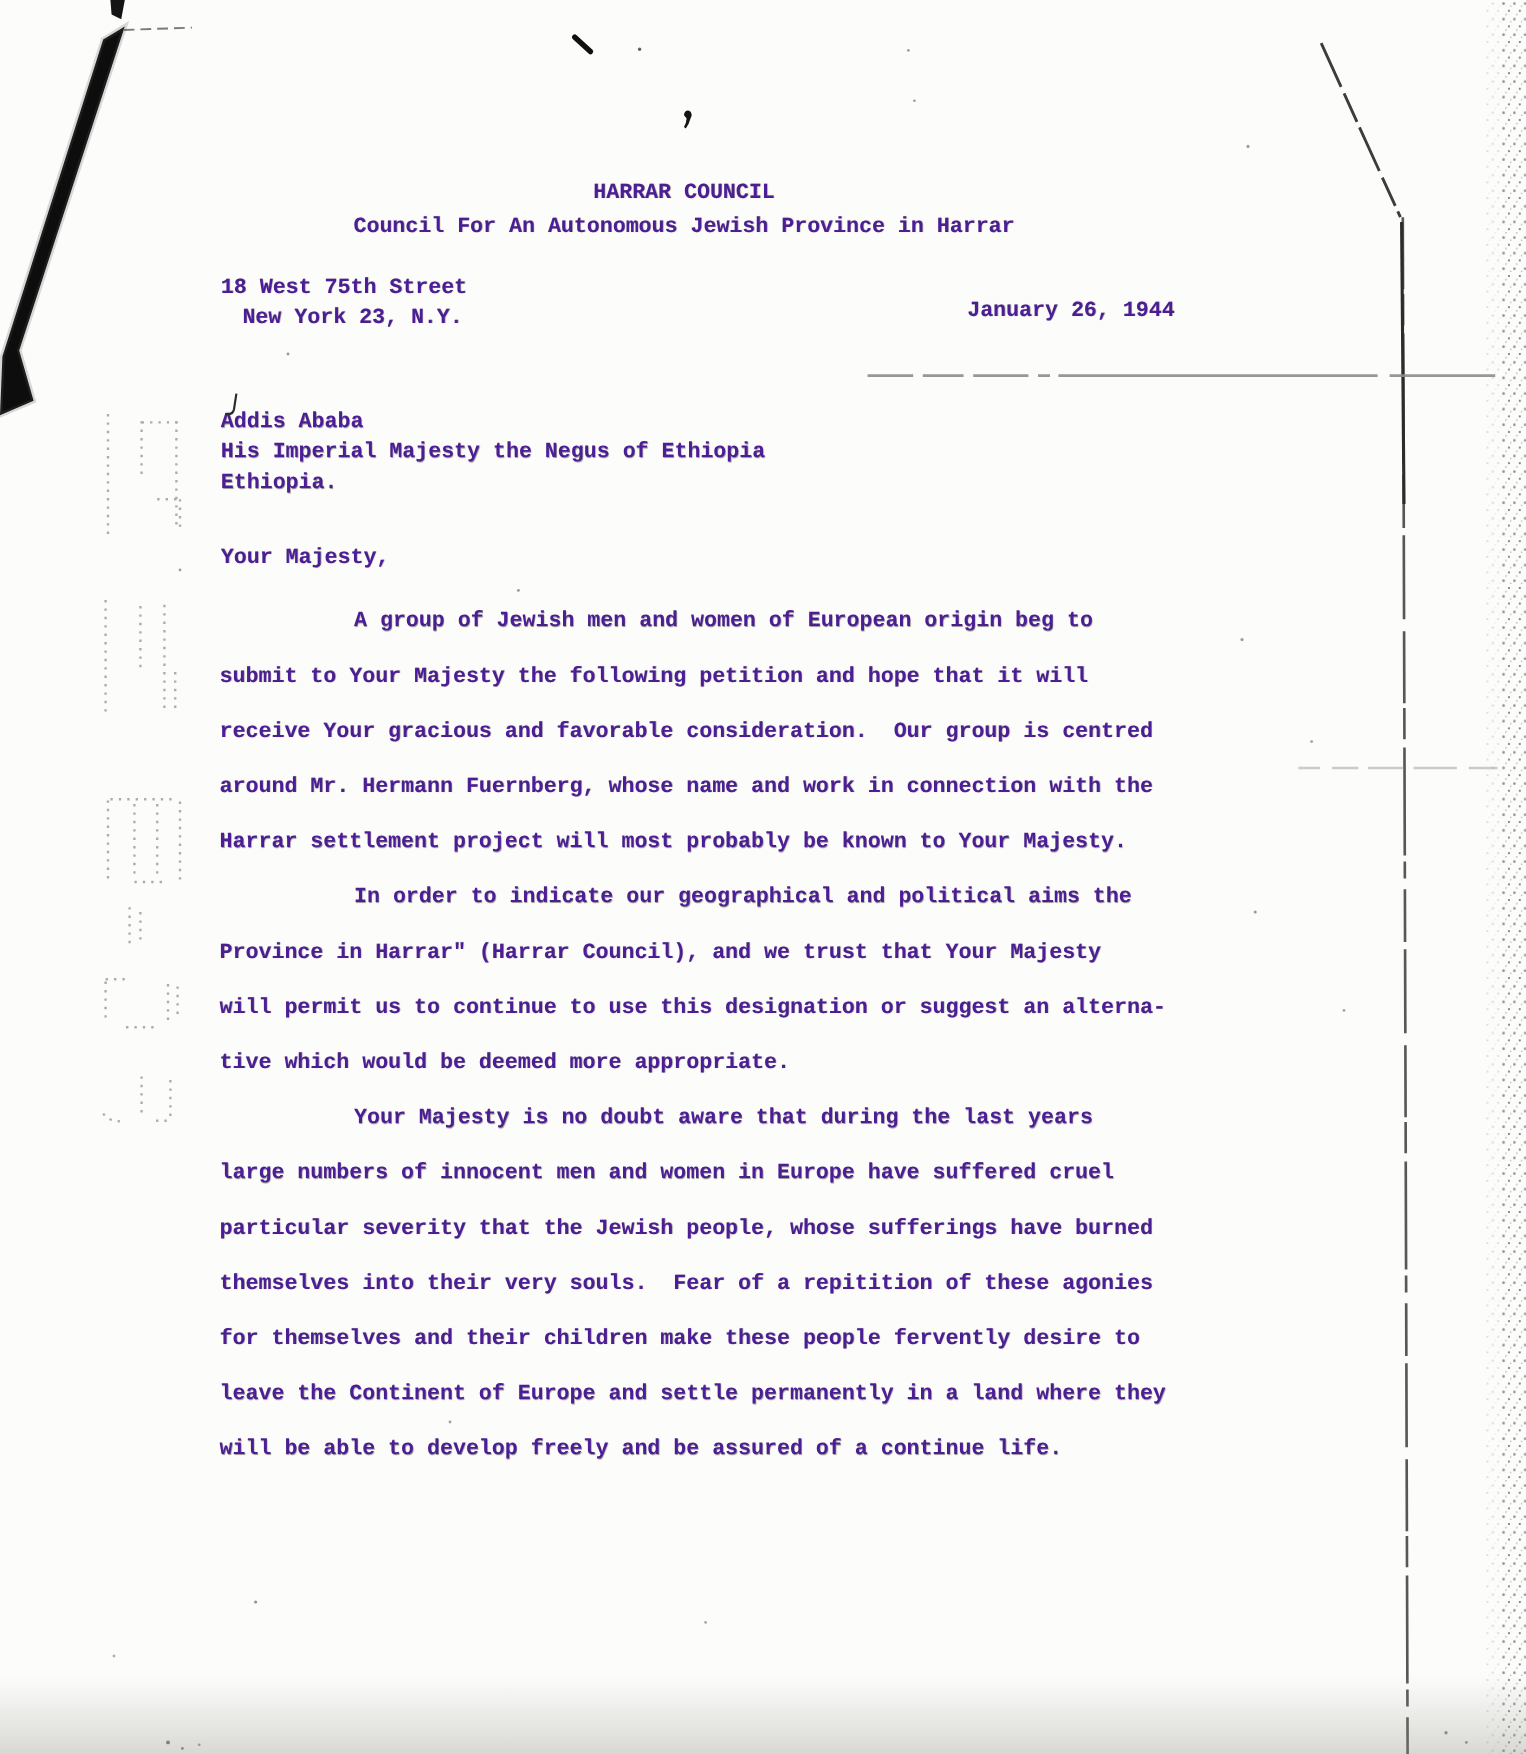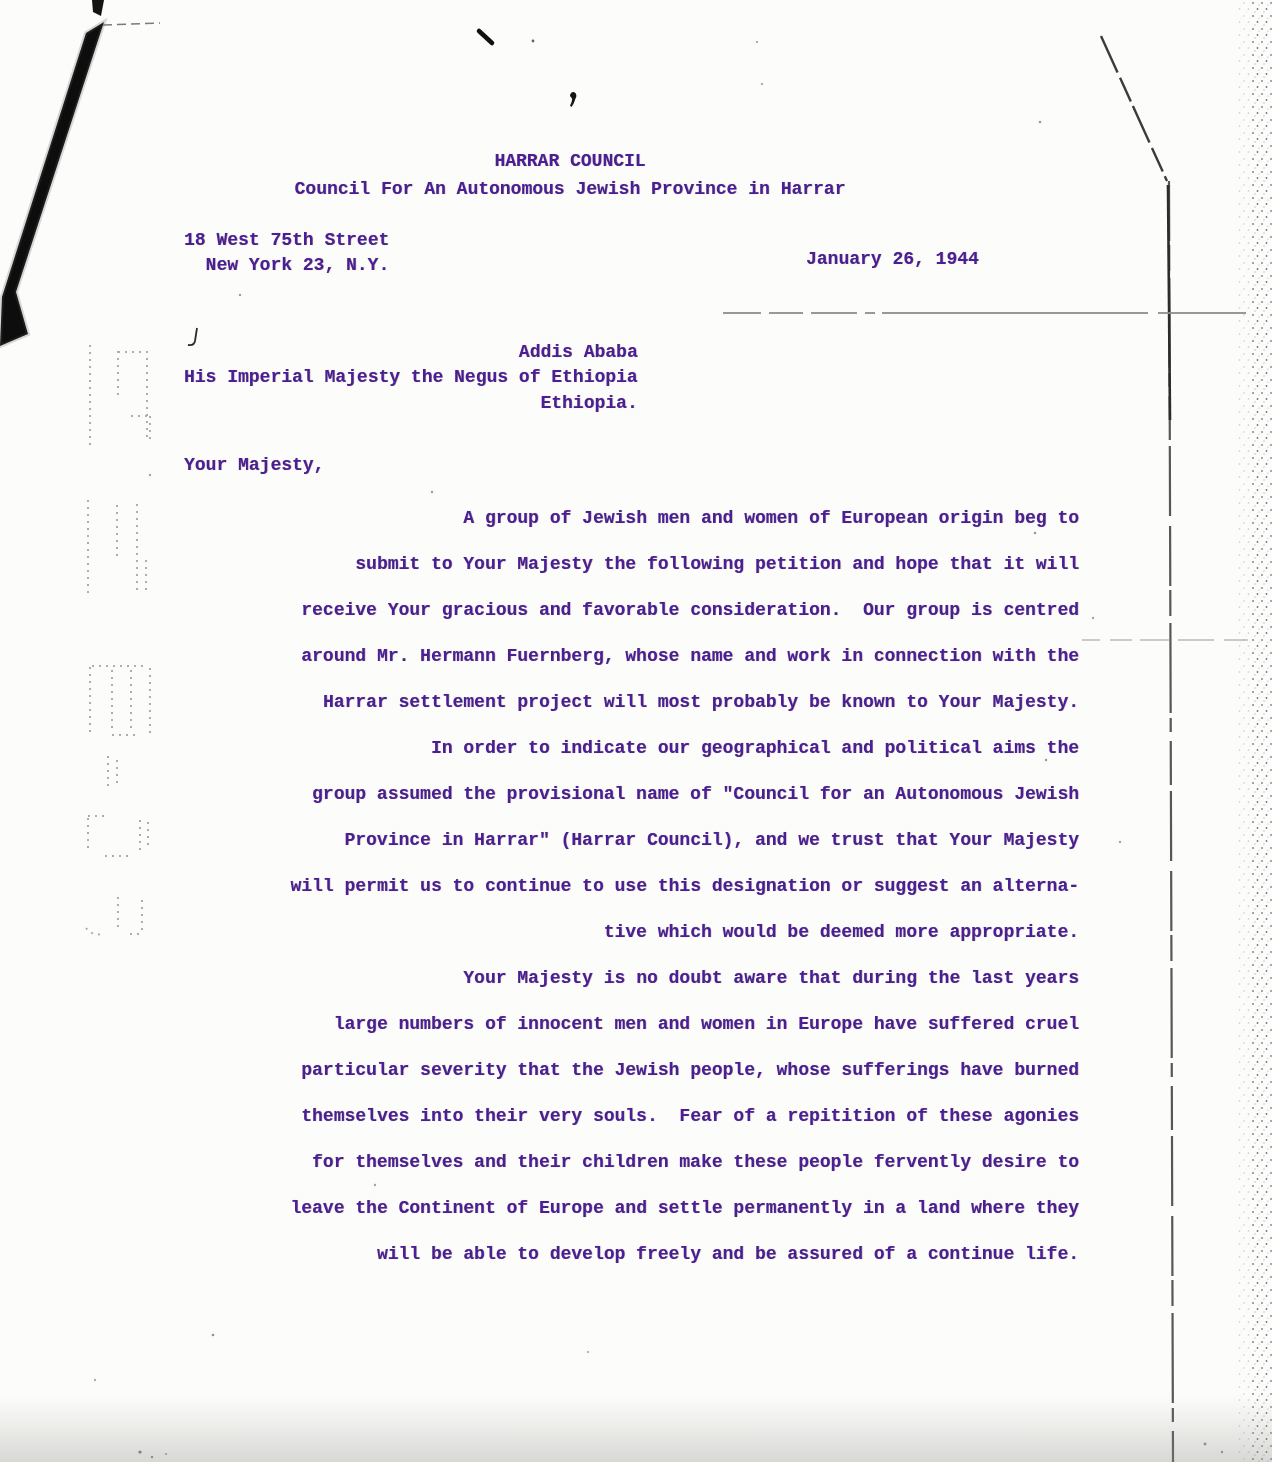"18 West 75th Street" .tline { text-align: right -> none }
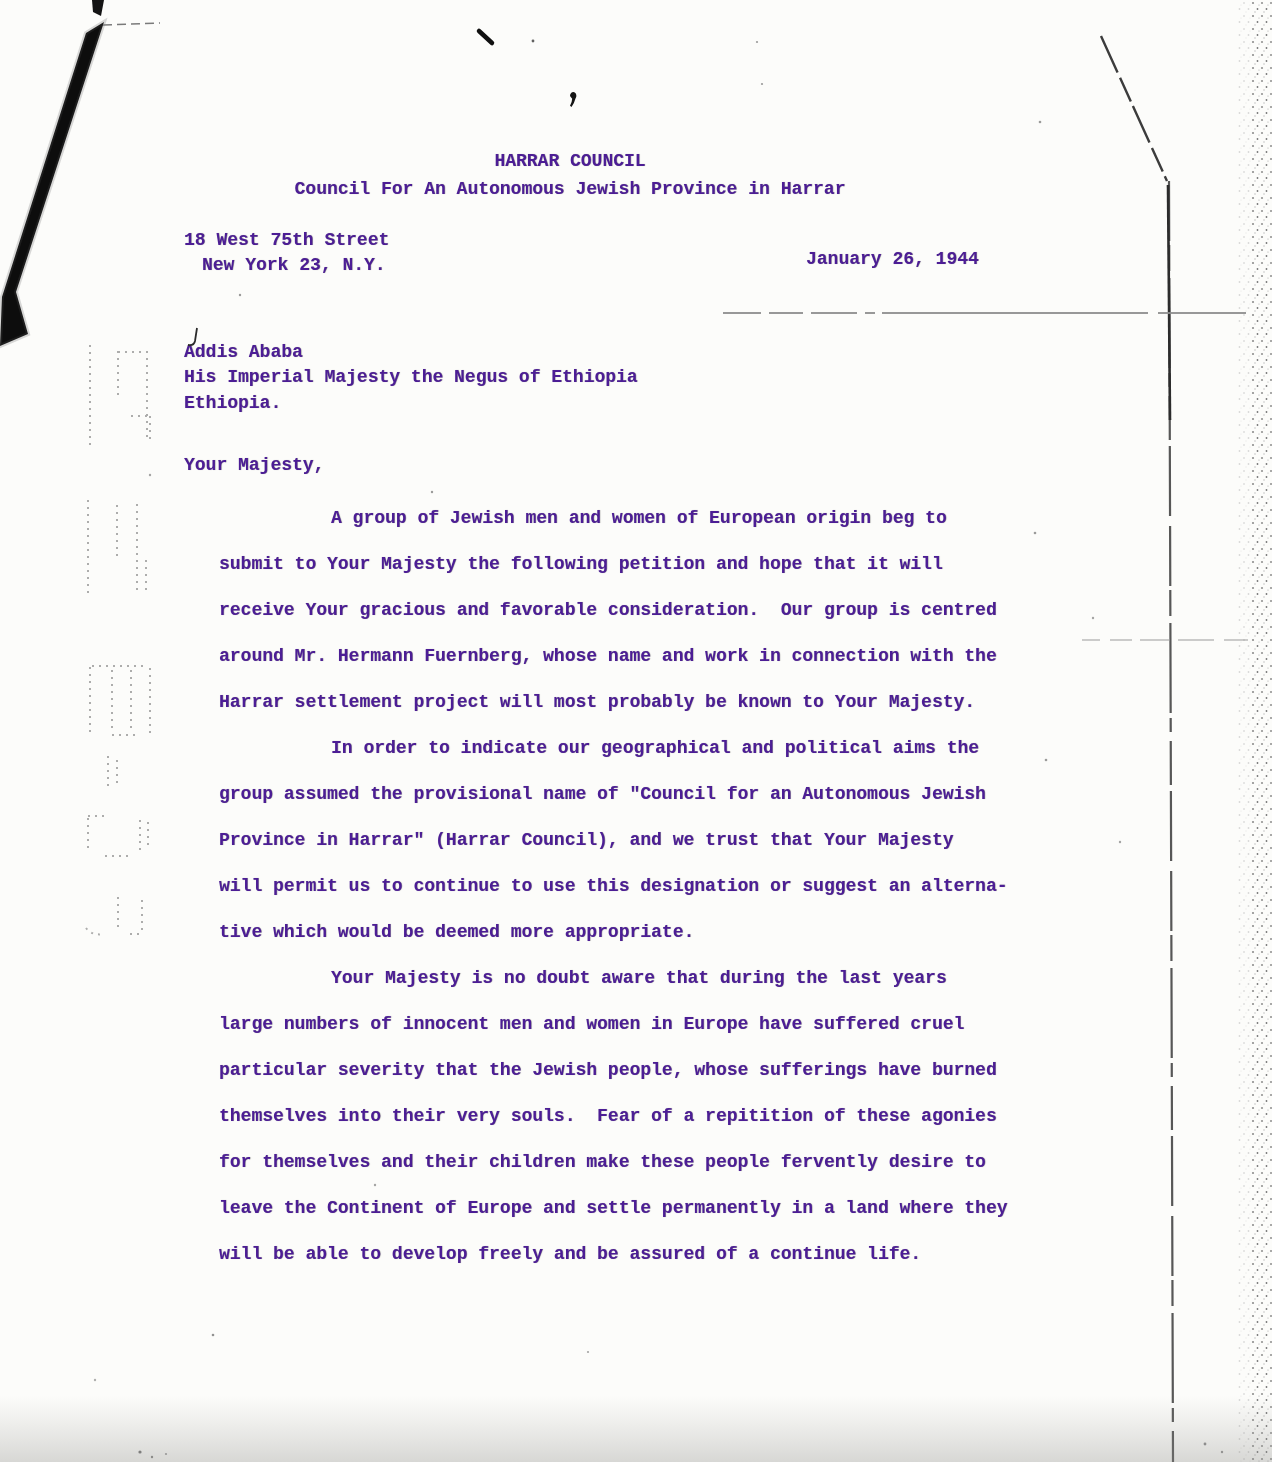"A group of Jewish men" .letter-body { margin-left: 36px -> none }
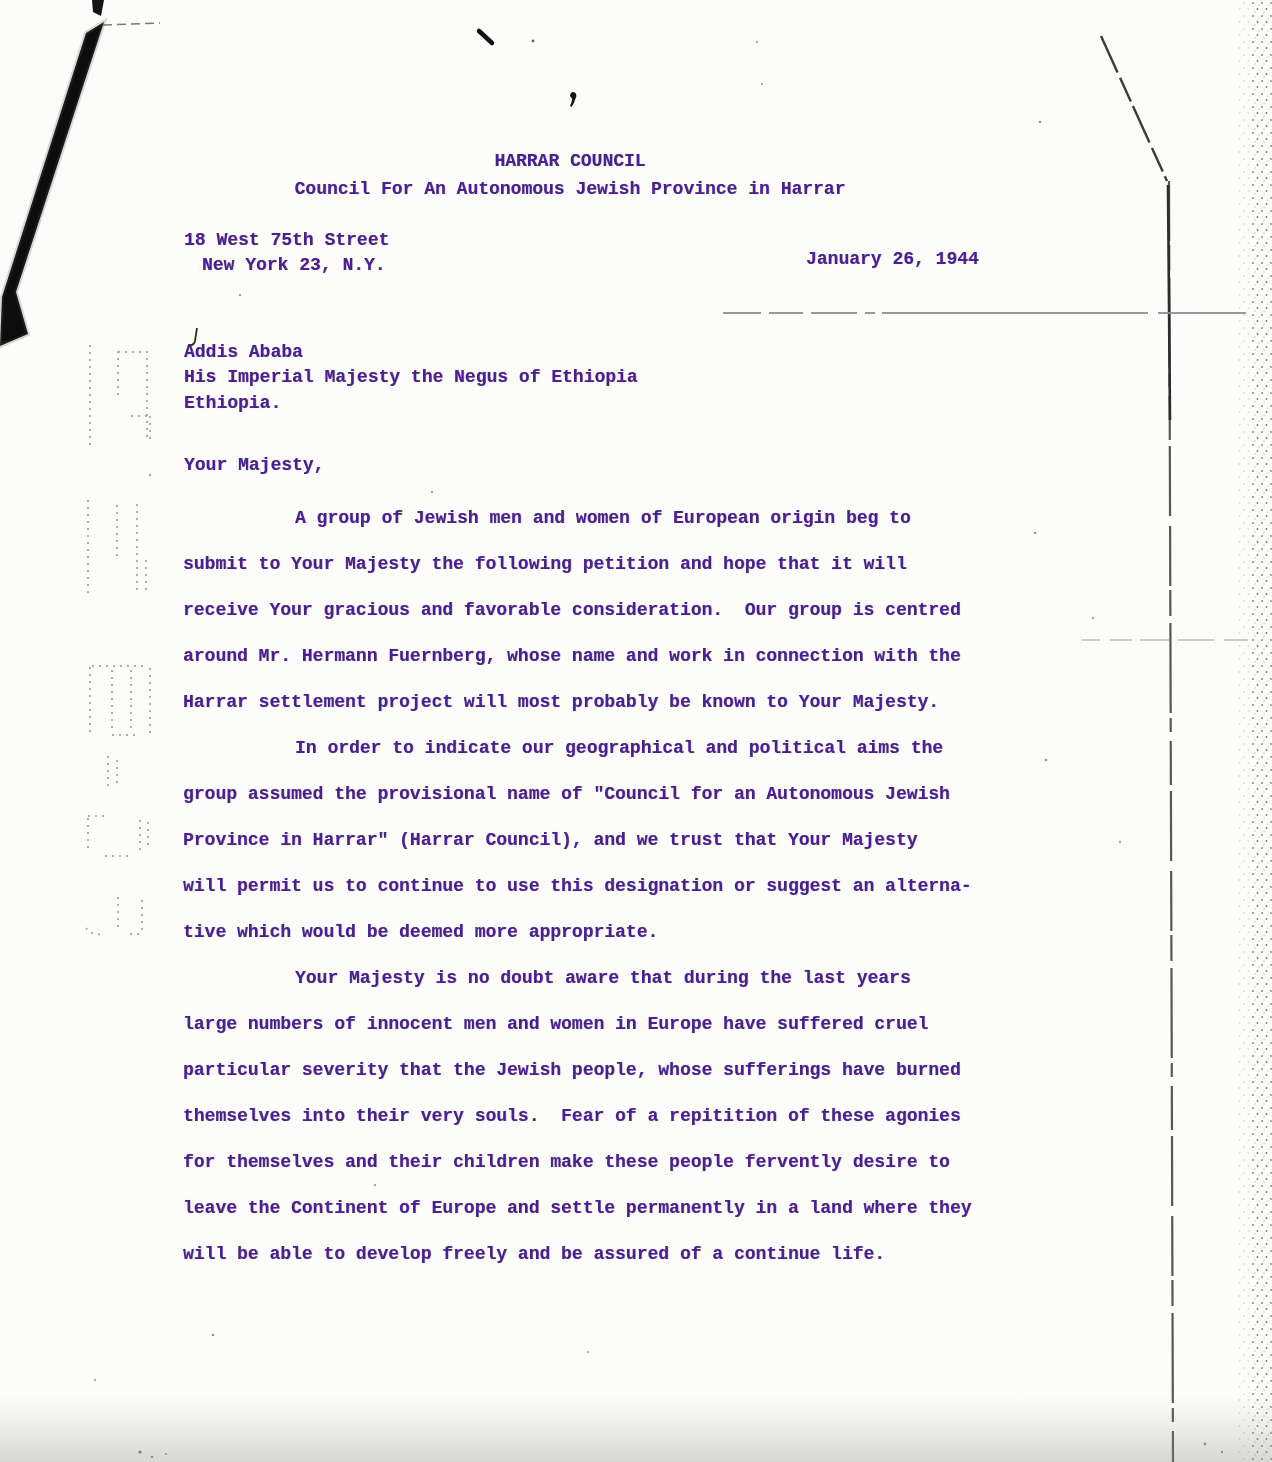"group assumed the provisional name" div.tline { html: <div>group assumed the provisional name of "Council for an Autonomous Jewish</div> -> none }
